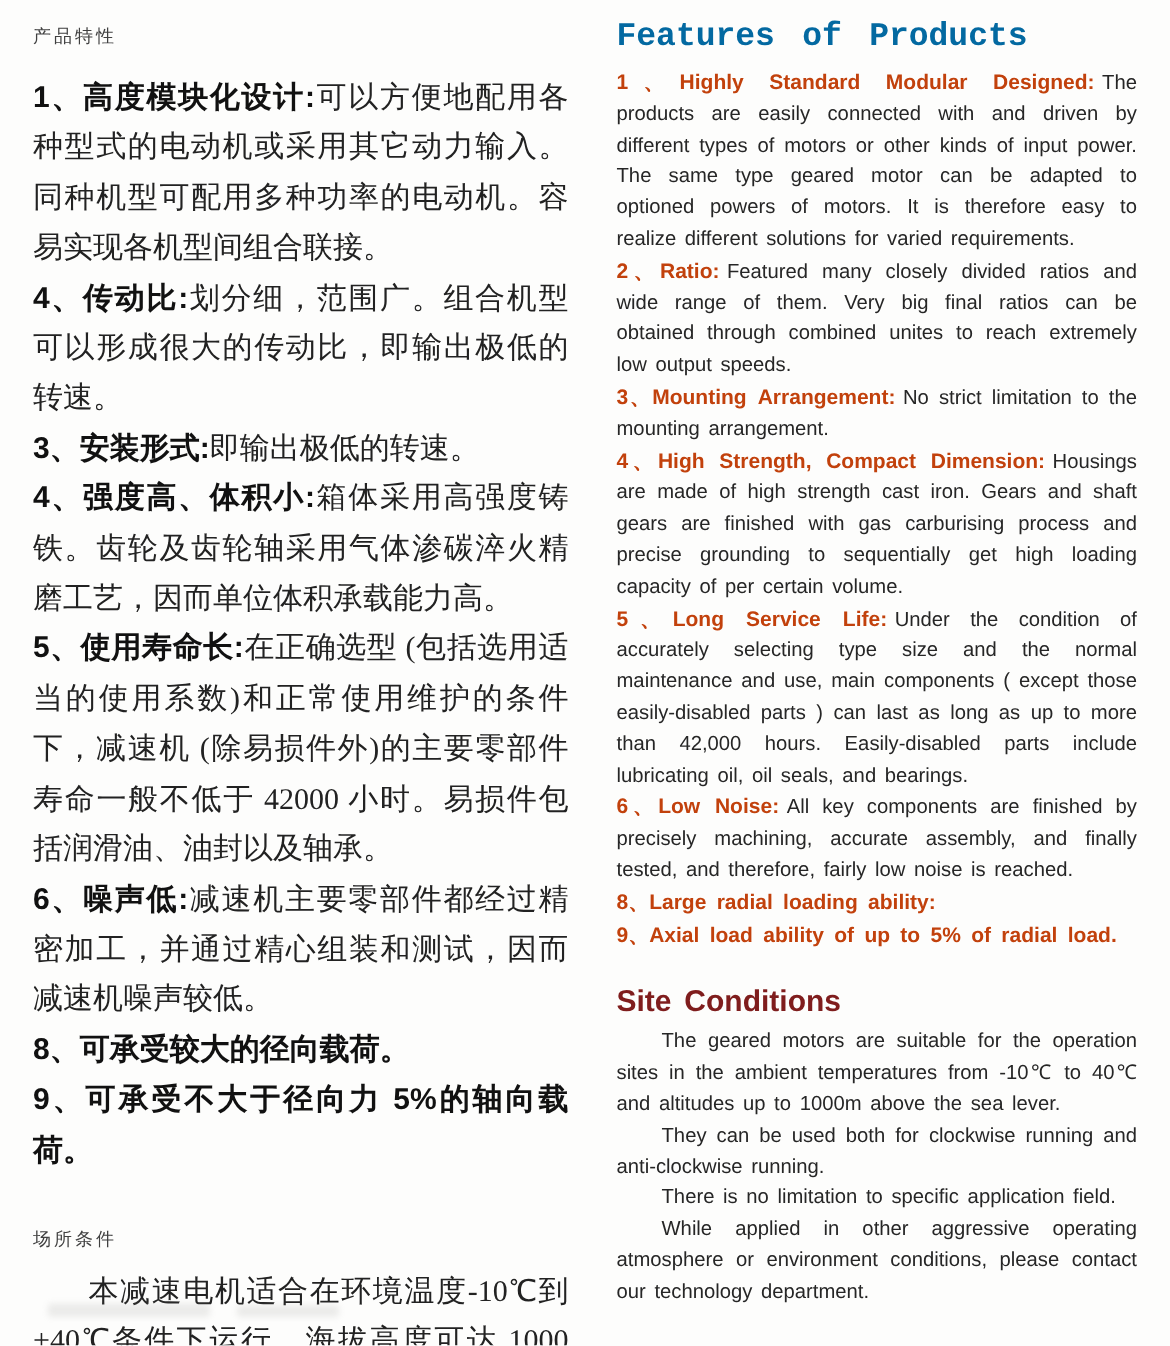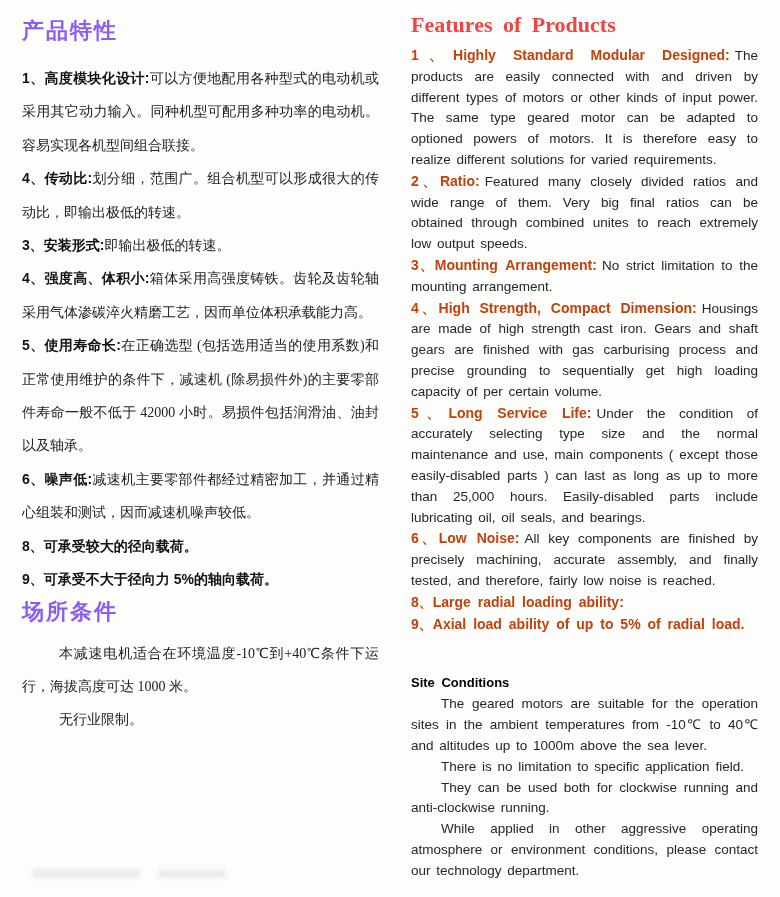"产品特性" .zh-title { color: #8b5cf6 -> #404040; font-size: 22px -> 12px; font-weight: bold -> normal }
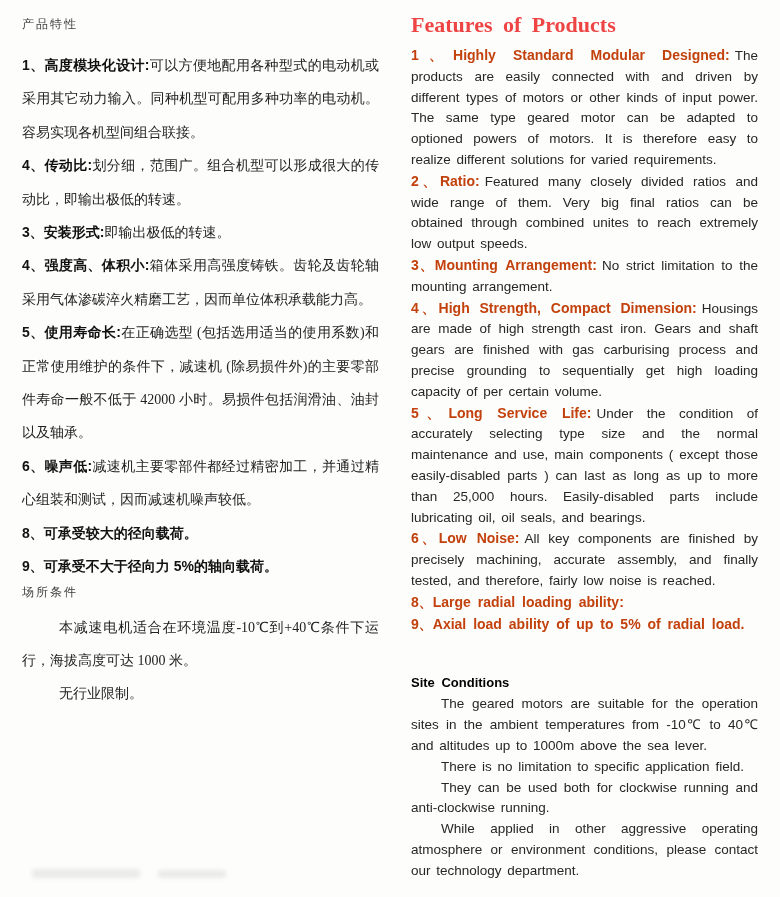"Features of Products" .en-title { color: #ef4444 -> #0369a1; font-family: Liberation Serif, serif -> Liberation Mono, monospace }
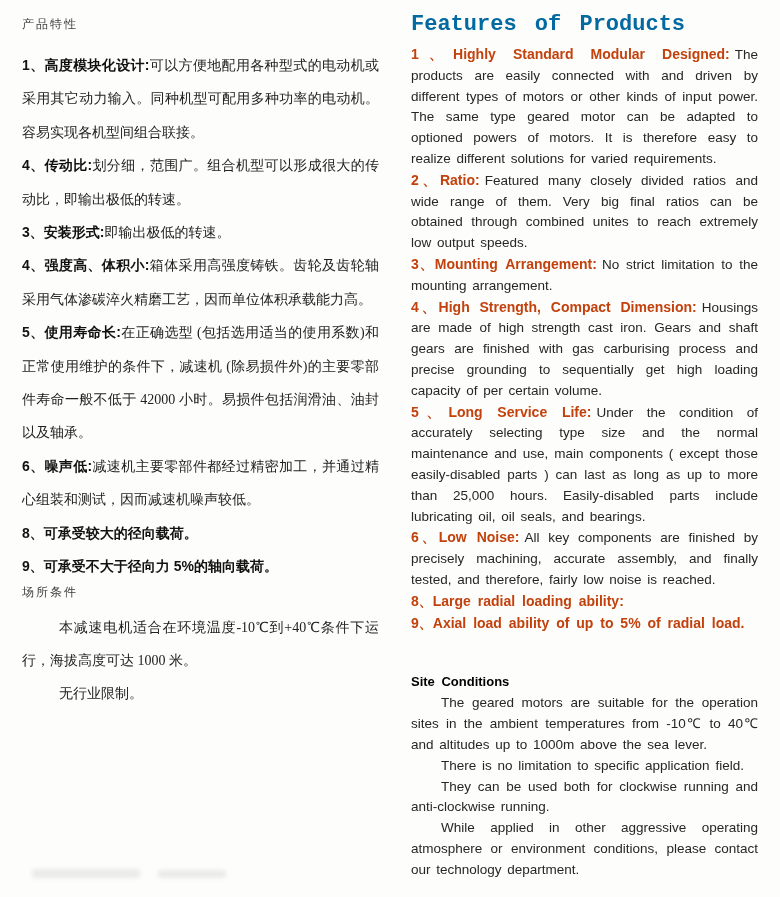"1、高度模块化设计:可以方便地配用各种型式的电动机或采用其它动力输入。同种机型可" .zh-para { font-size: 14px -> 20px }
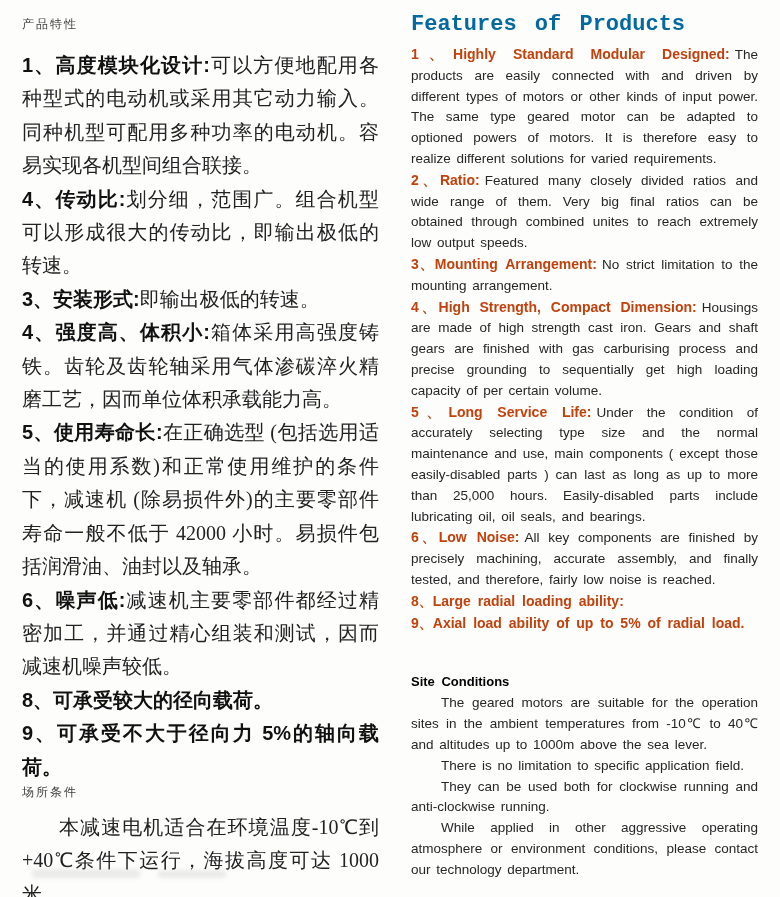"Under the condition of accurately" span { text: 25,000 -> 42,000 }
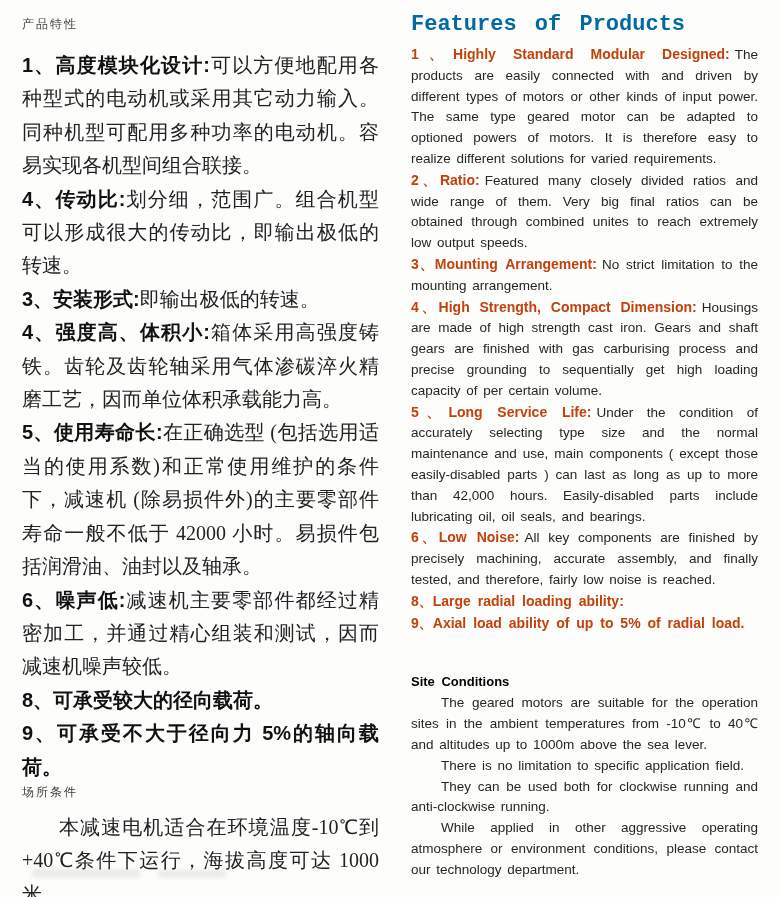"Site Conditions" .en-site-title { color: #000000 -> #7f1d1d; font-size: 13px -> 20px; margin: 40px 0 4px 0 -> 23px 0 4px 0 }
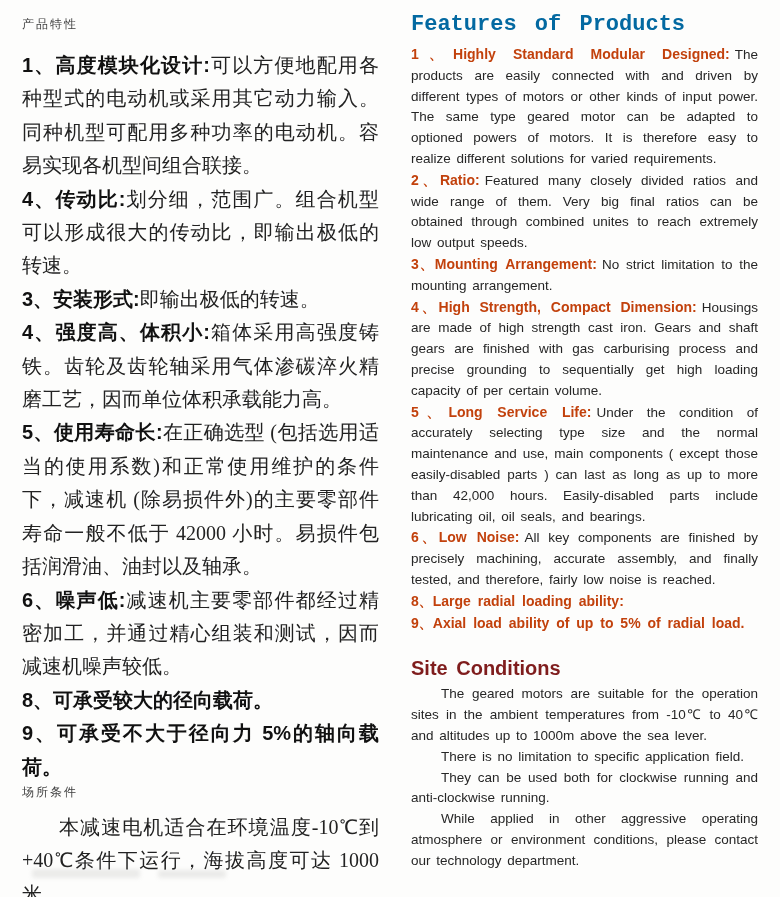"There is no limitation to" p.en-para { order: before "They can be used both" -> after "They can be used both" }
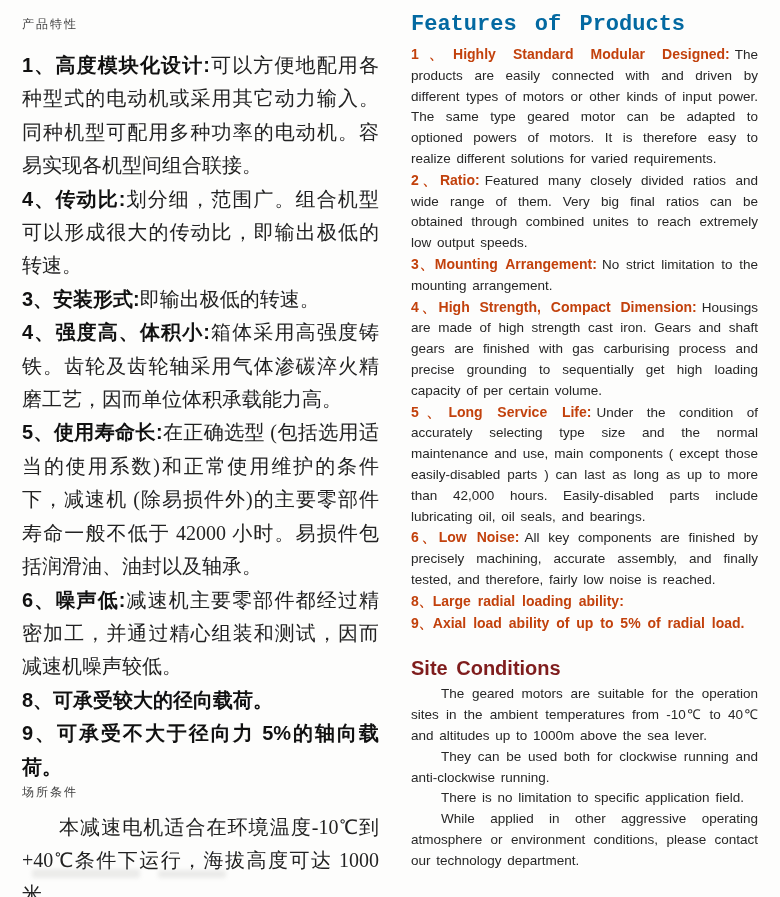"场所条件" .zh-site-title { margin-top: none -> 34px }
